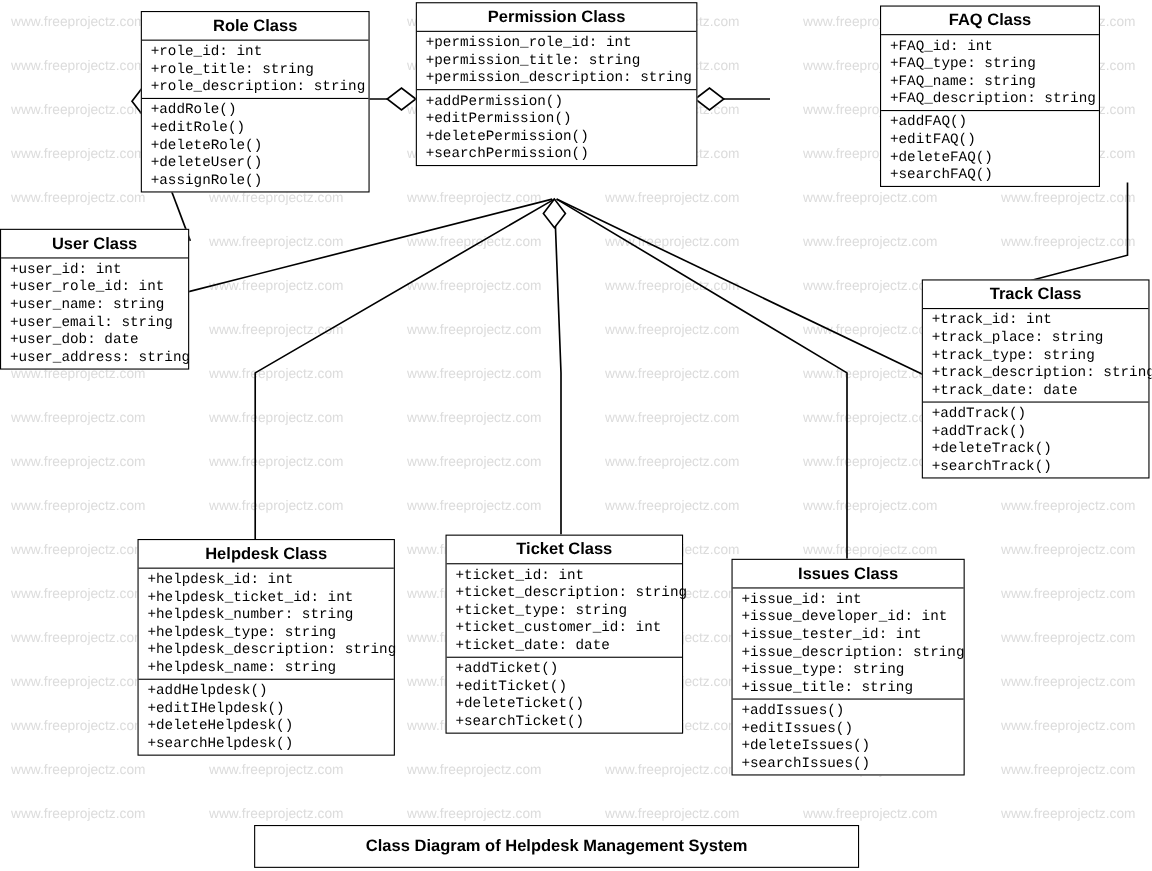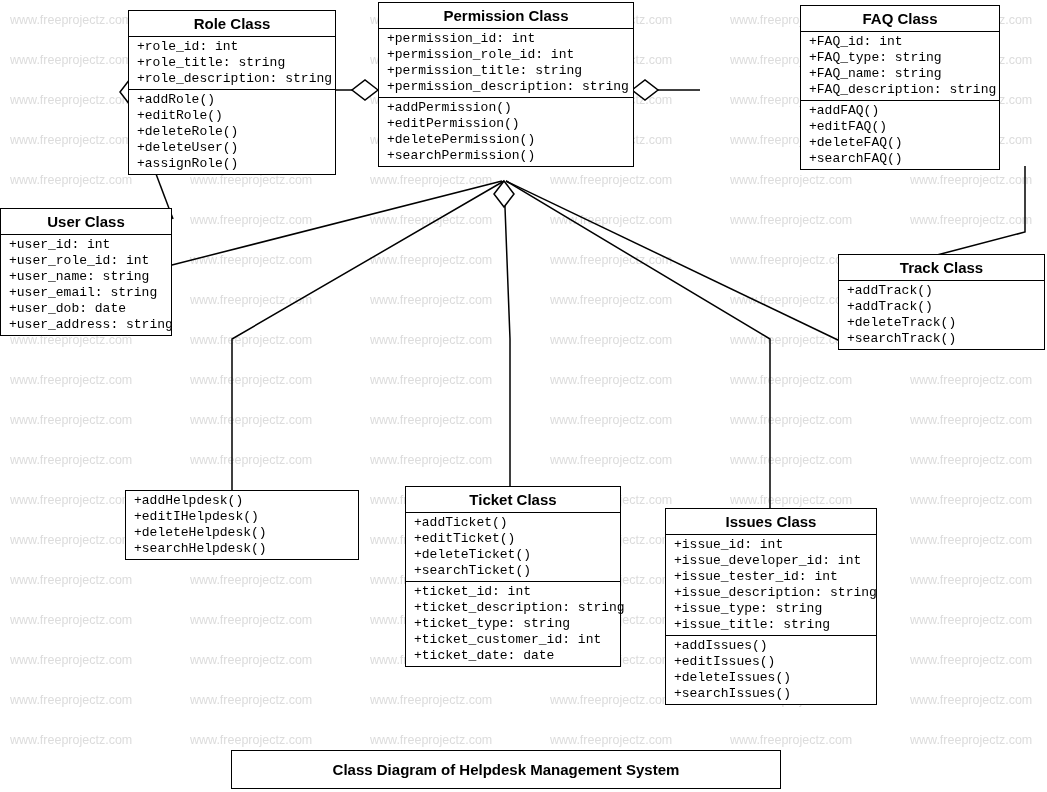"+permission_id: int" div.line { html: <div>+permission_id: int</div> -> none }
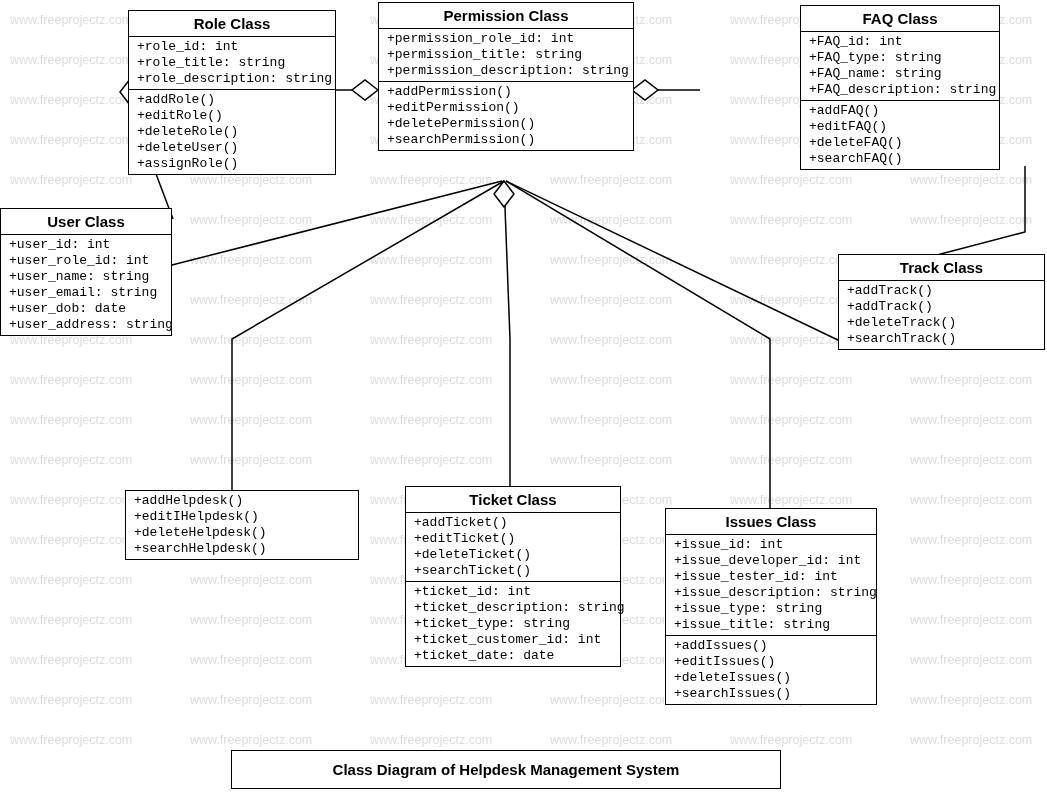"+track_id: int" div.sect { html: none -> <div> <div>+track_id: int</div> <div>+track_place: string</div> <div>+track_type: string</div> <div>+track_description: string</div> <div>+track_date: date</div> </div> }
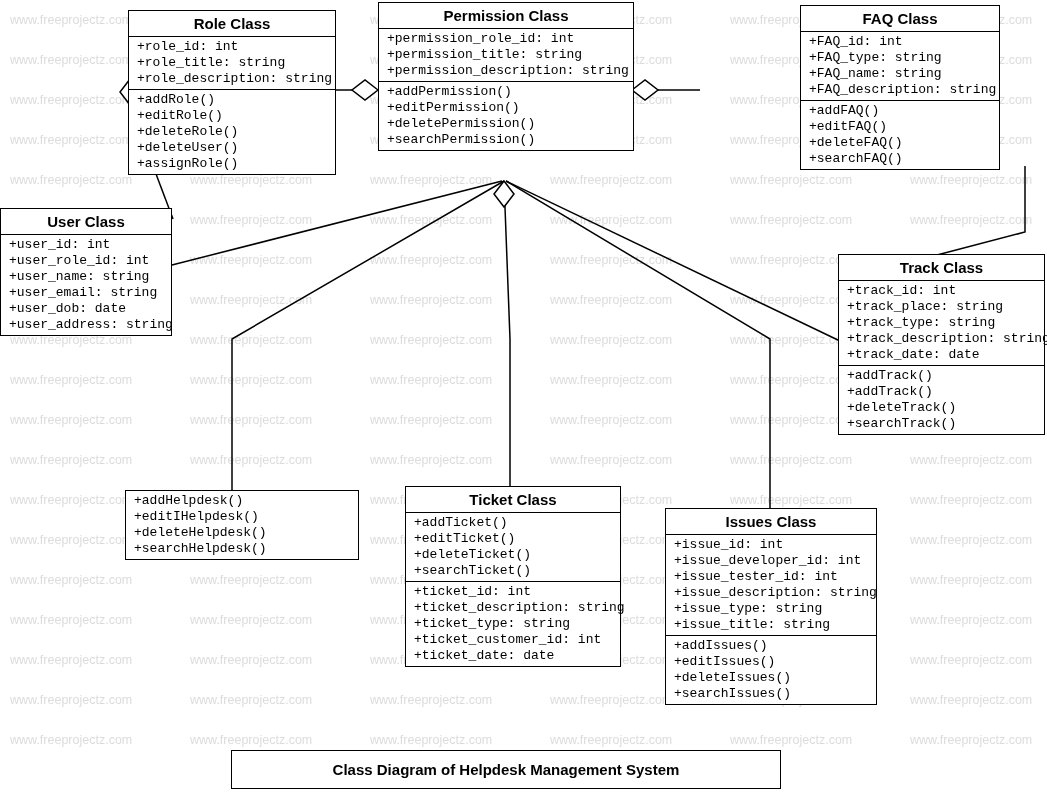"Helpdesk Class" div.title { html: none -> <div>Helpdesk Class</div> }
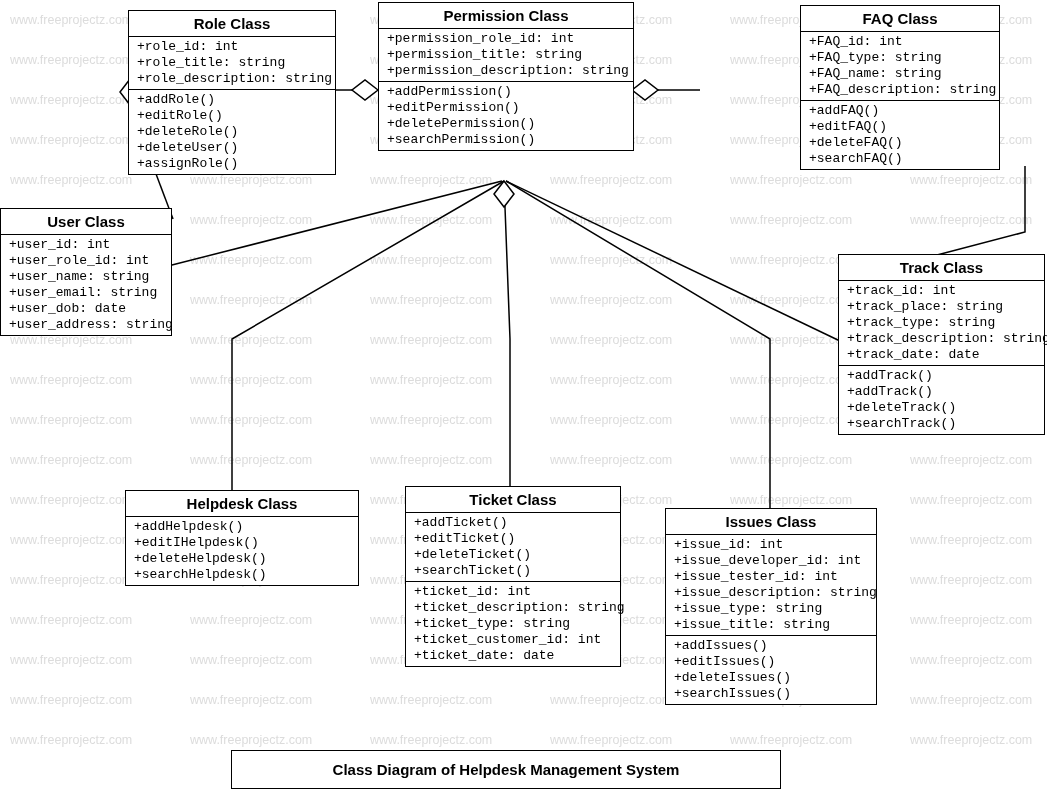"+helpdesk_id: int" div.sect { html: none -> <div> <div>+helpdesk_id: int</div> <div>+helpdesk_ticket_id: int</div> <div>+helpdesk_number: string</div> <div>+helpdesk_type: string</div> <div>+helpdesk_description: string</div> <div>+helpdesk_name: string</div> </div> }
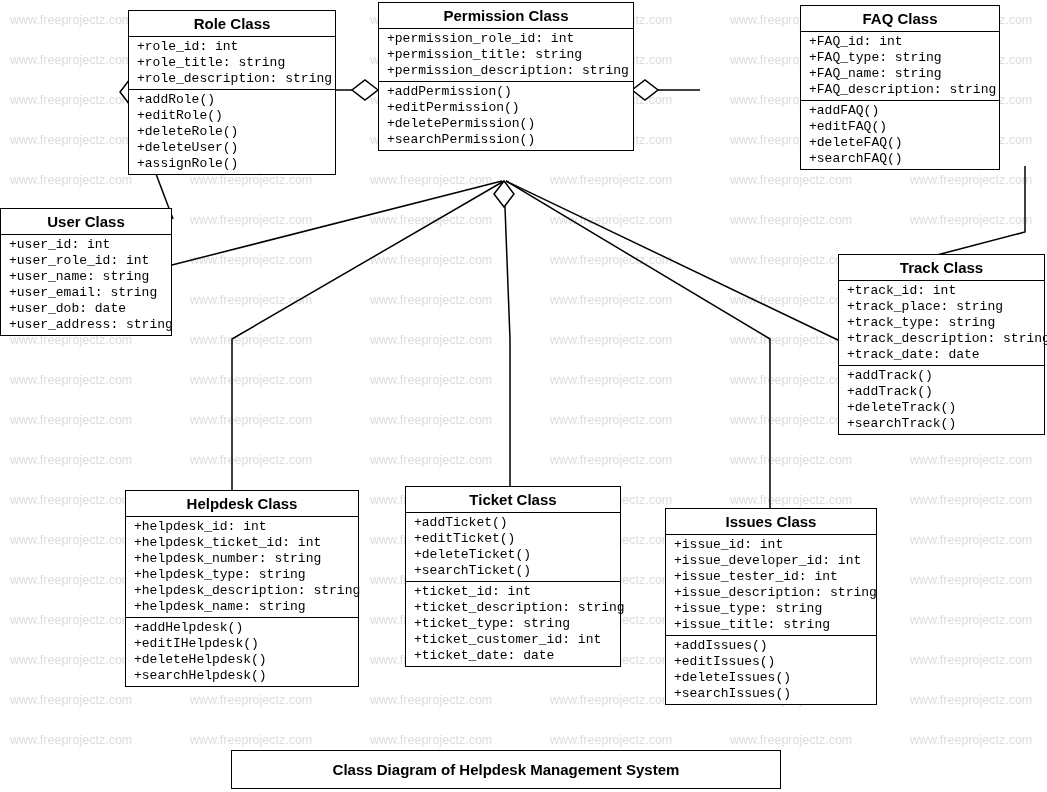"+addTicket()" div.sect { order: before "+ticket_id: int" -> after "+ticket_id: int" }
